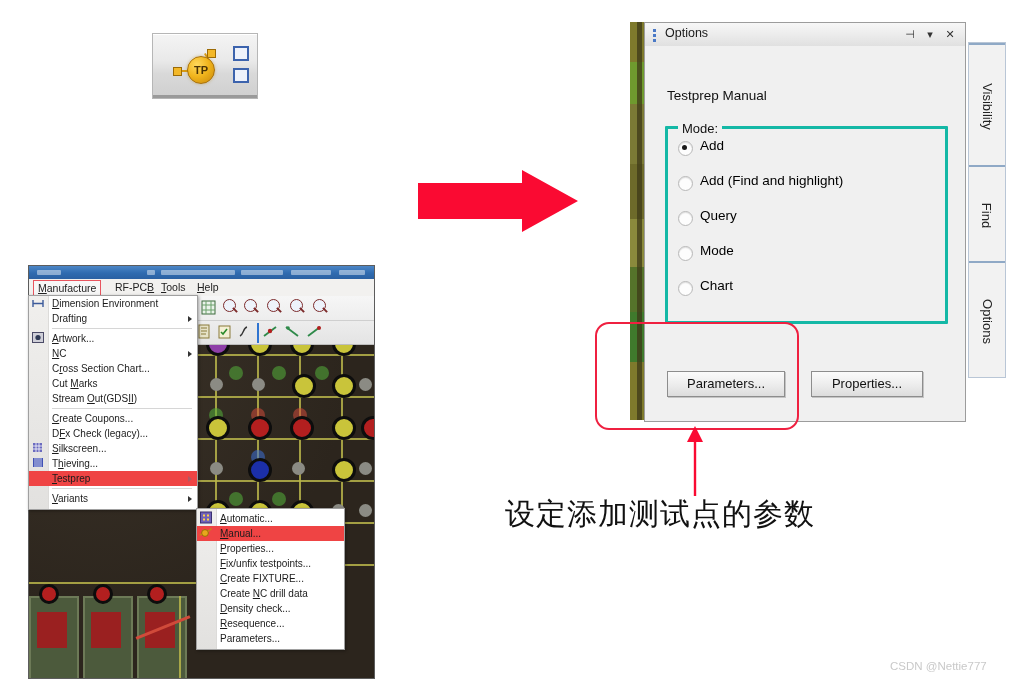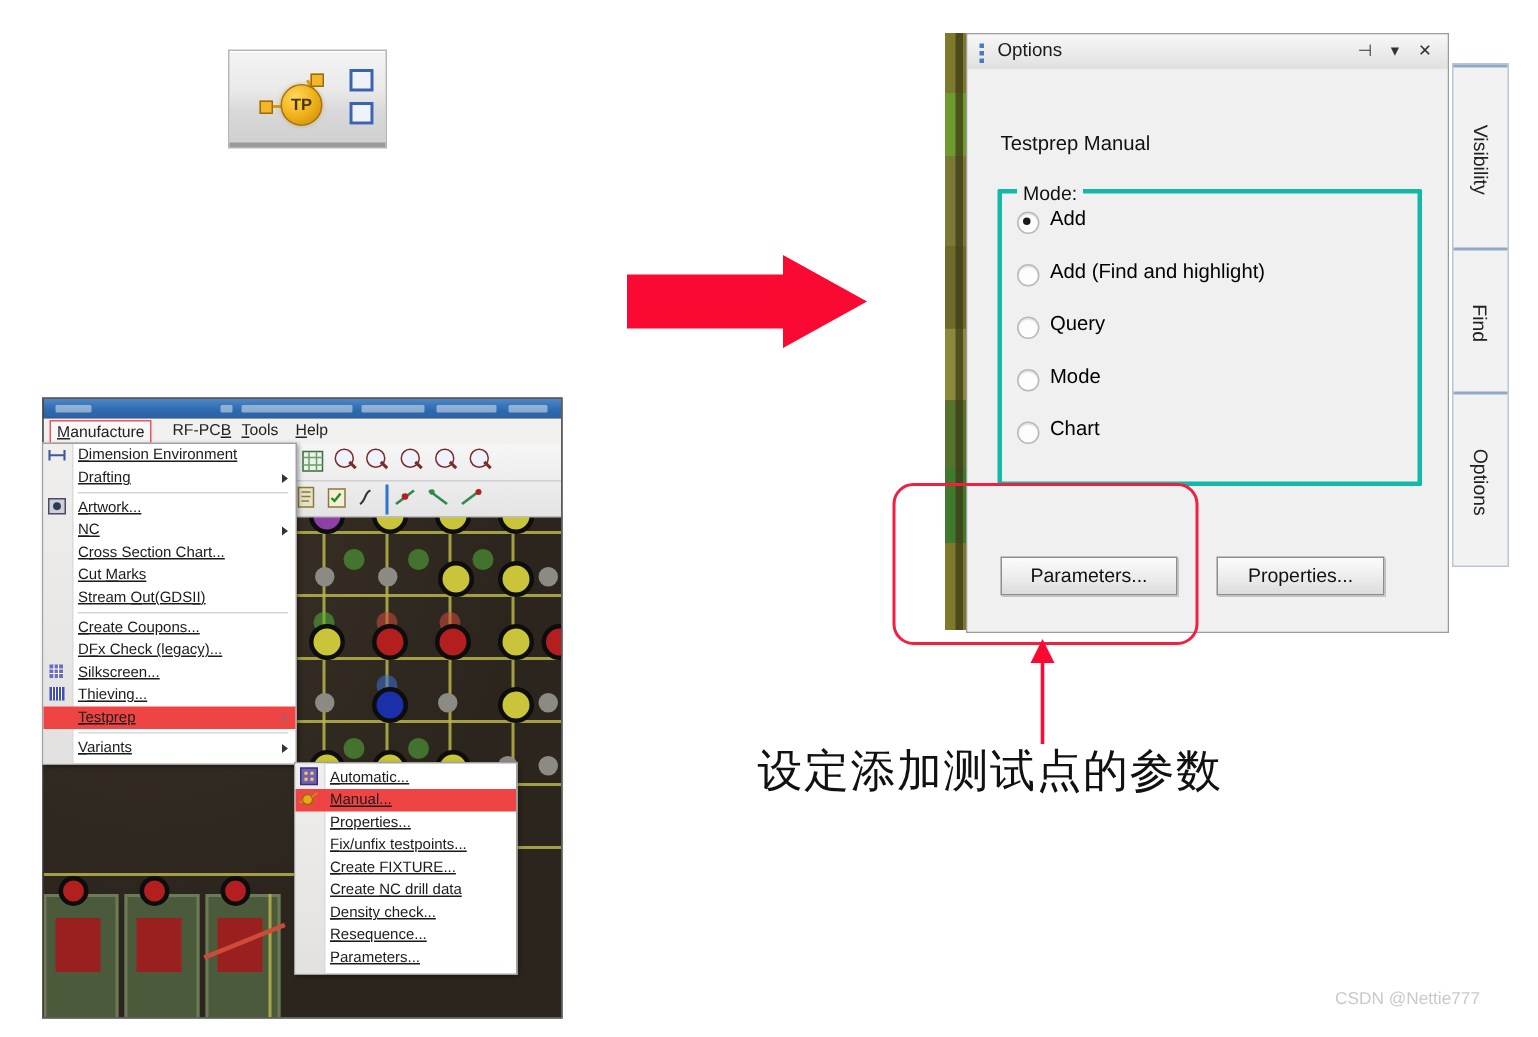"Dimension Environment" .mi { text-decoration: underline -> none }
